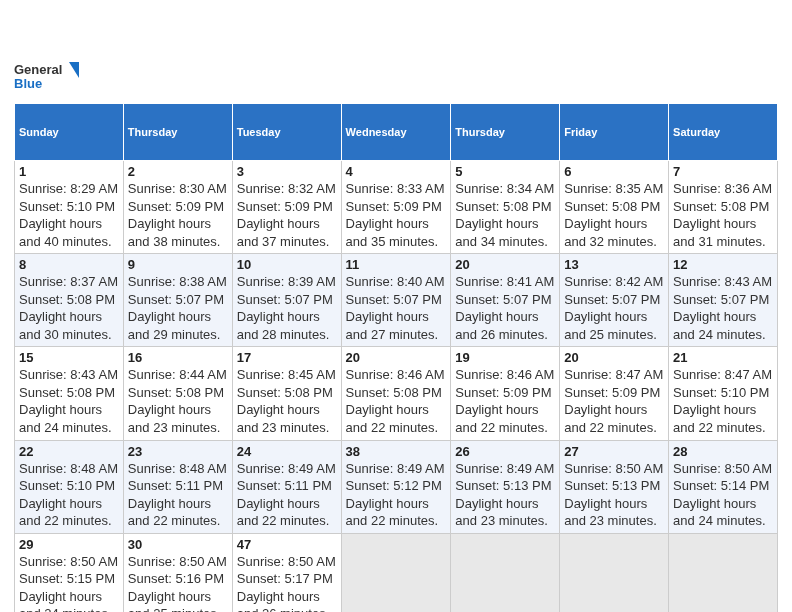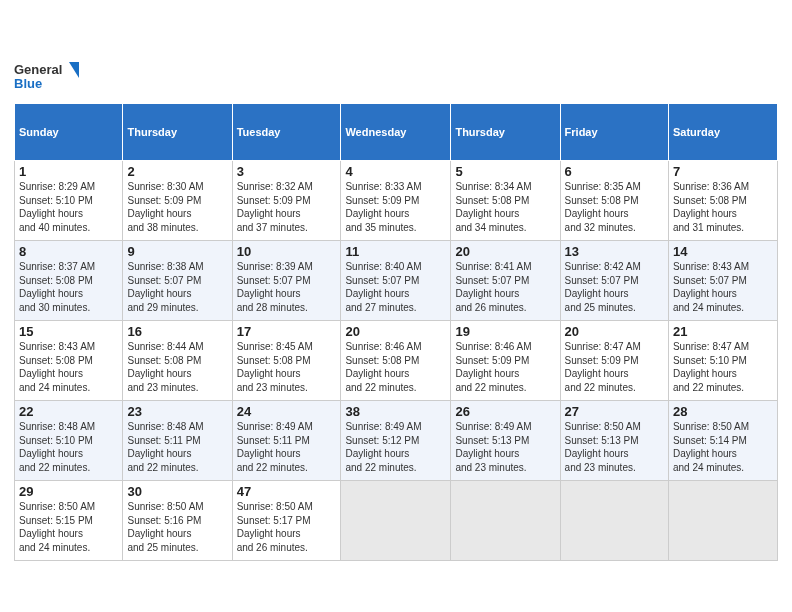"Sunrise: 8:29 AM" .day-info { font-size: 10px -> 13px }
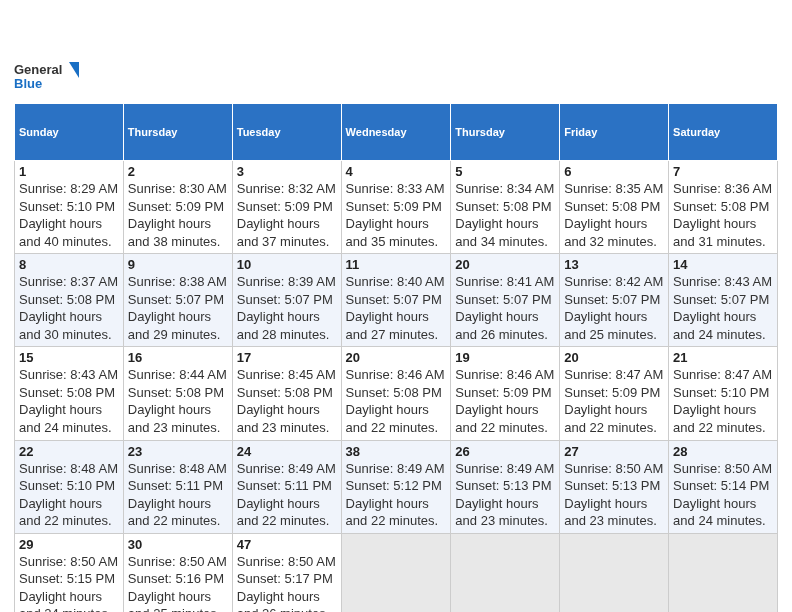"14" span.day-num { text: 14 -> 12 }
